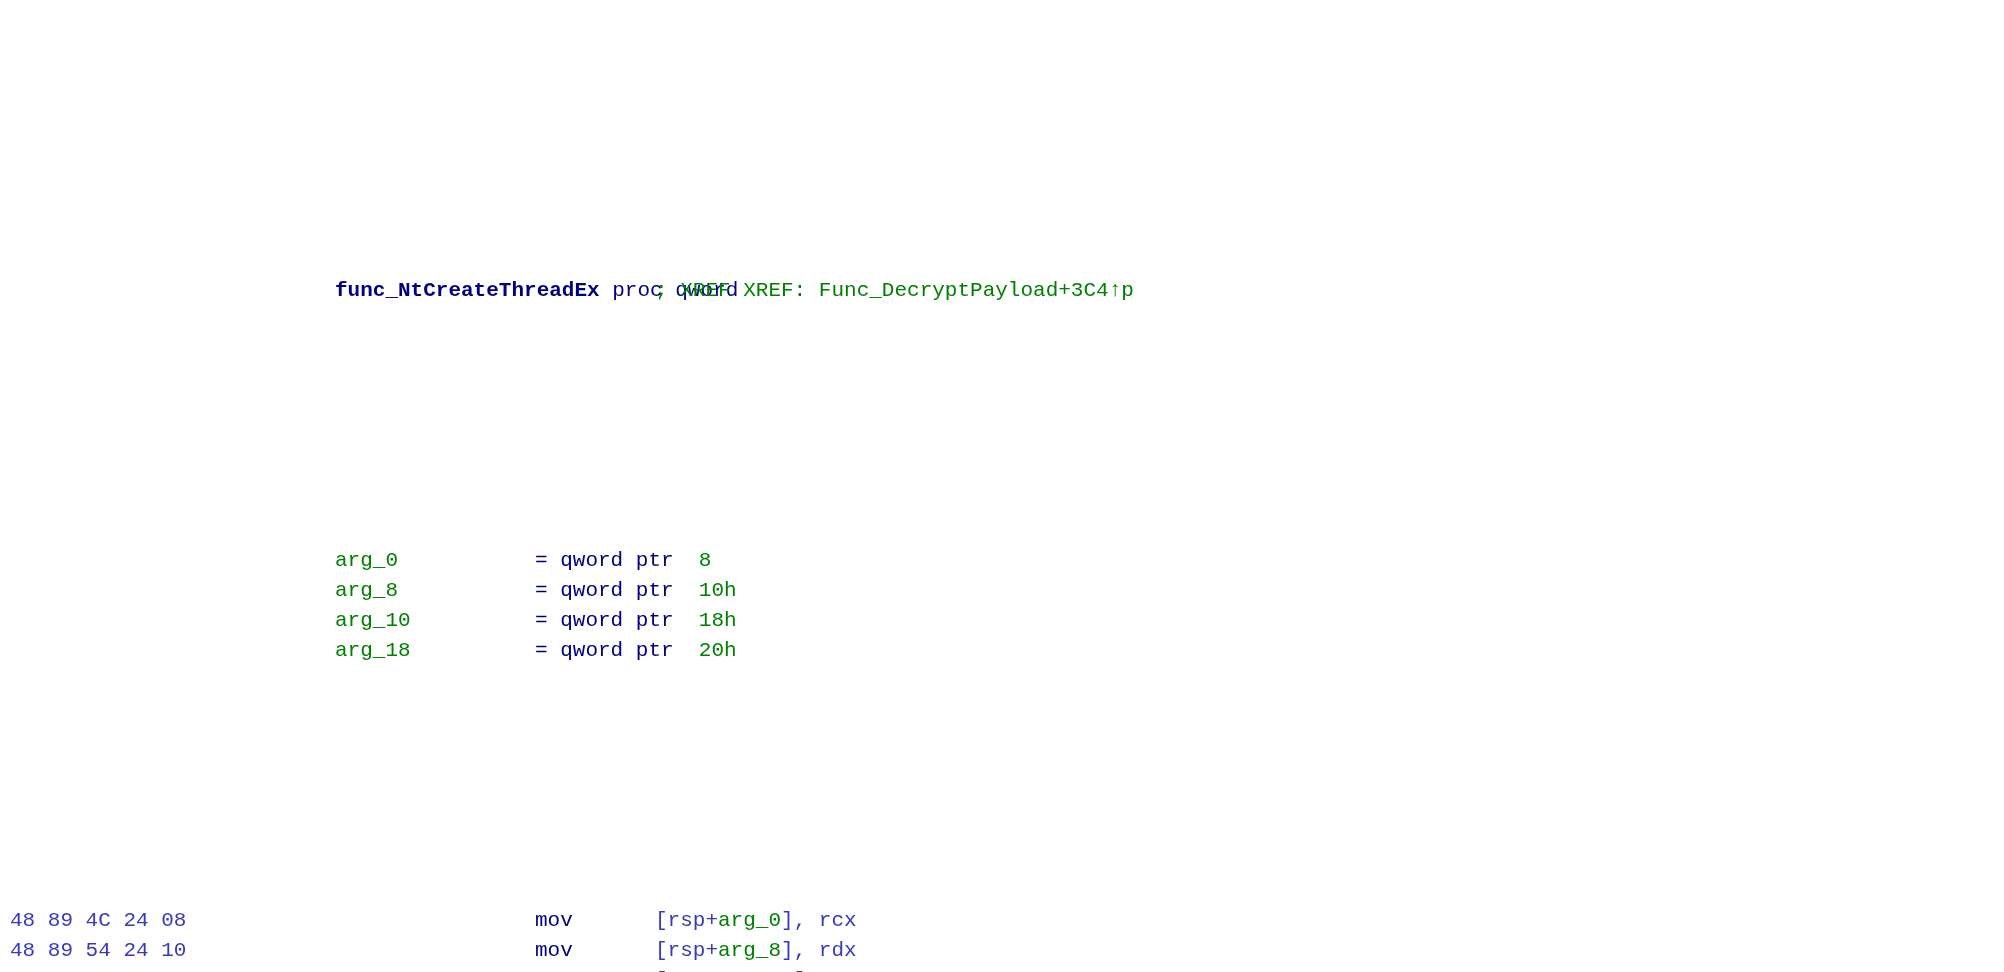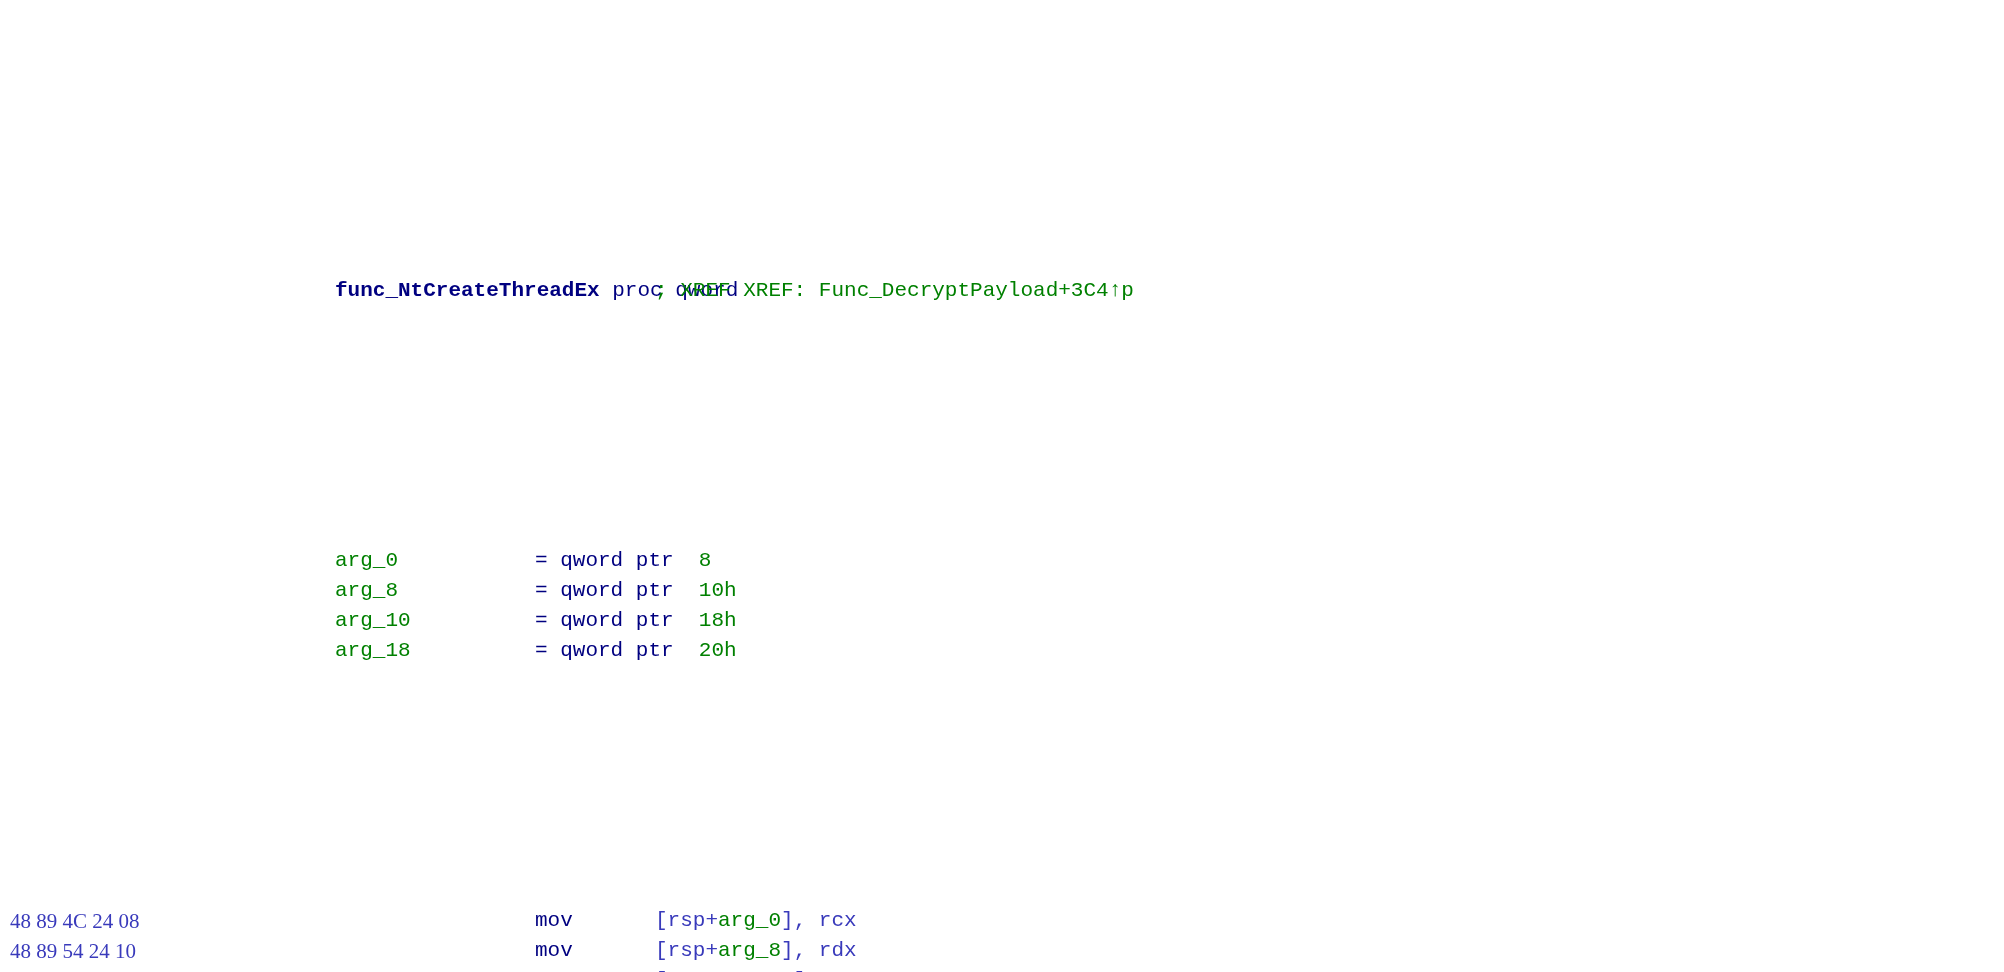"48 89 4C 24 08" .bytes { font-family: Liberation Serif, serif -> none }
